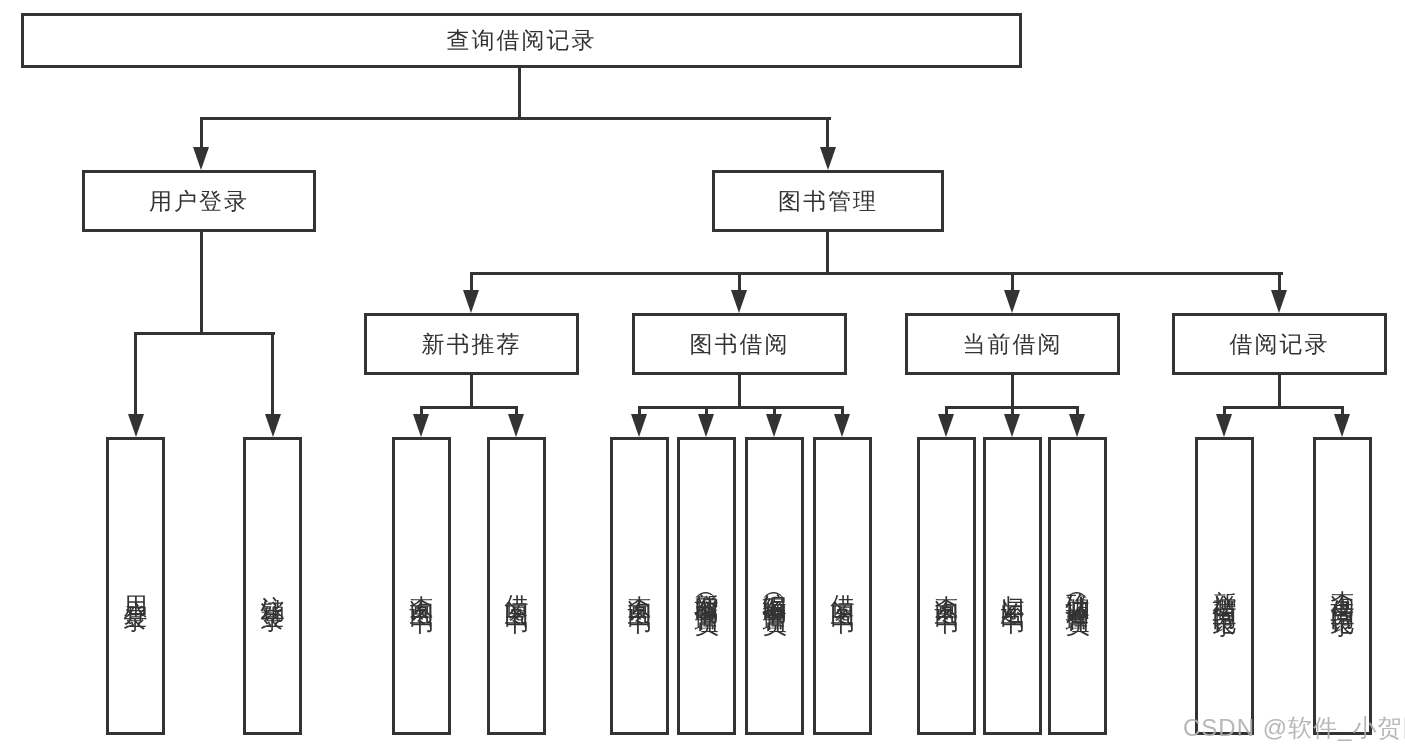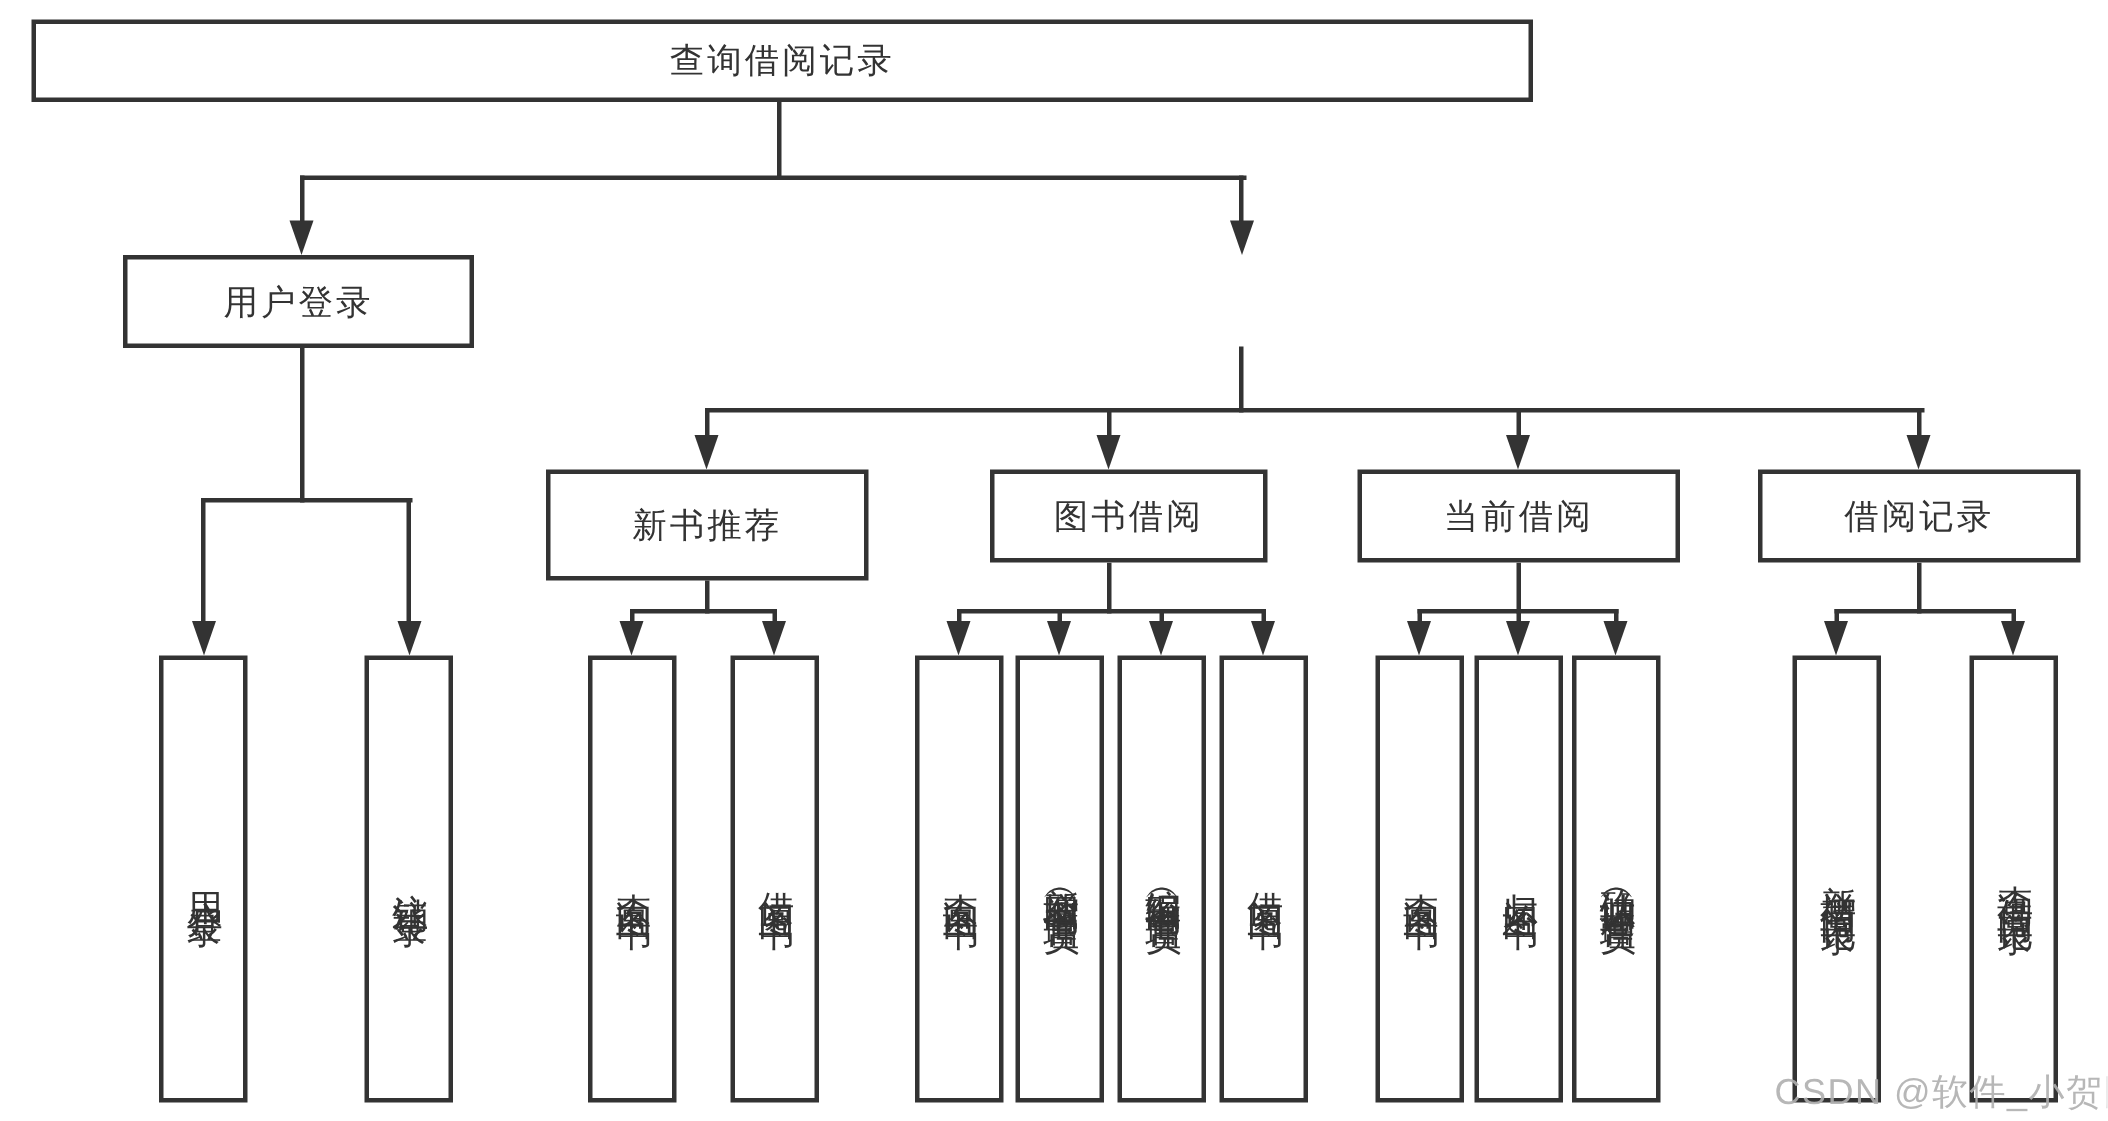"图书管理" div.node { html: none -> <div>图书管理</div> }
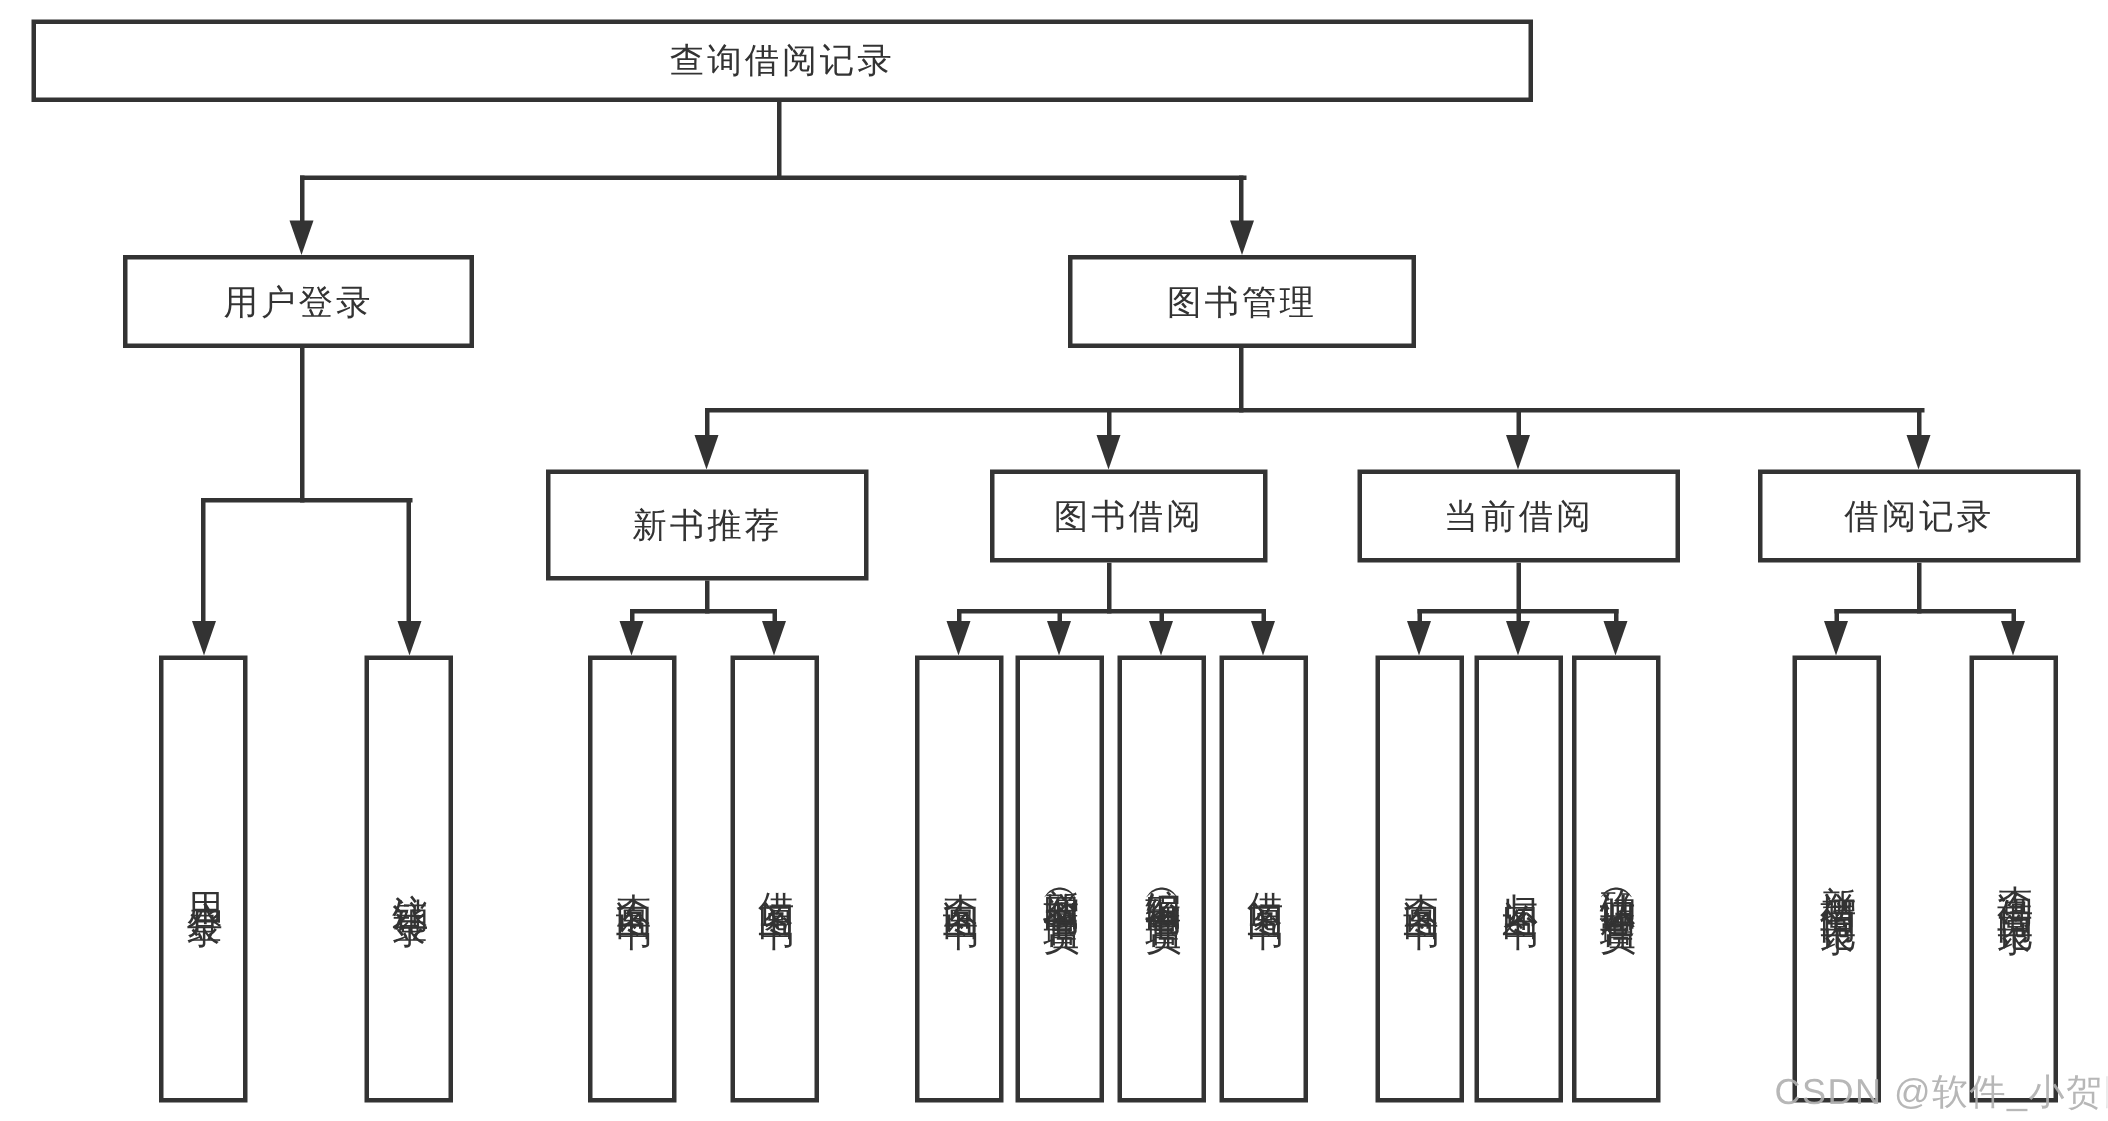"新书推荐" div.node { height: 74px -> 62px }
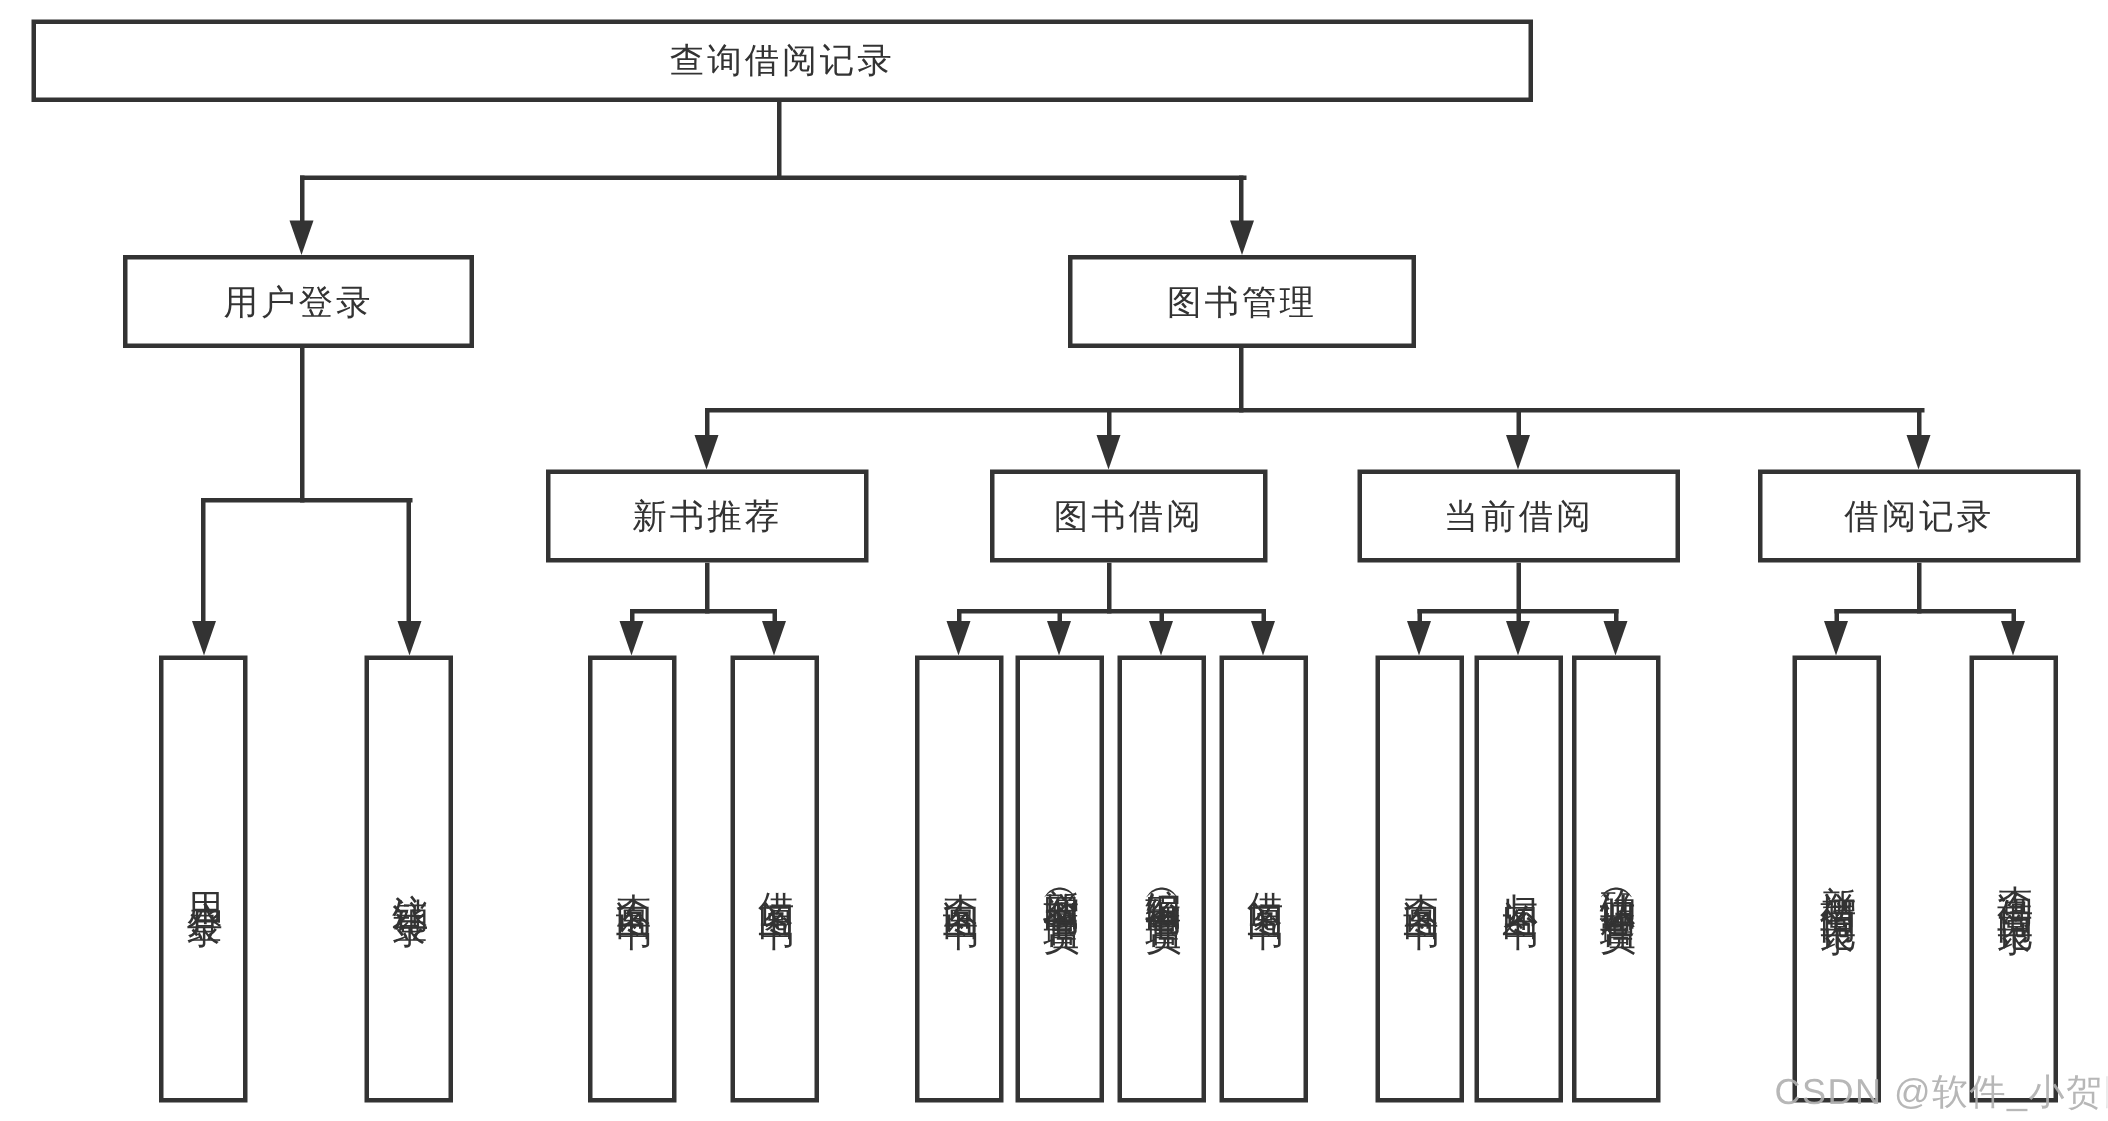"图书借阅" div.node { left: 660px -> 632px; width: 185px -> 215px }
